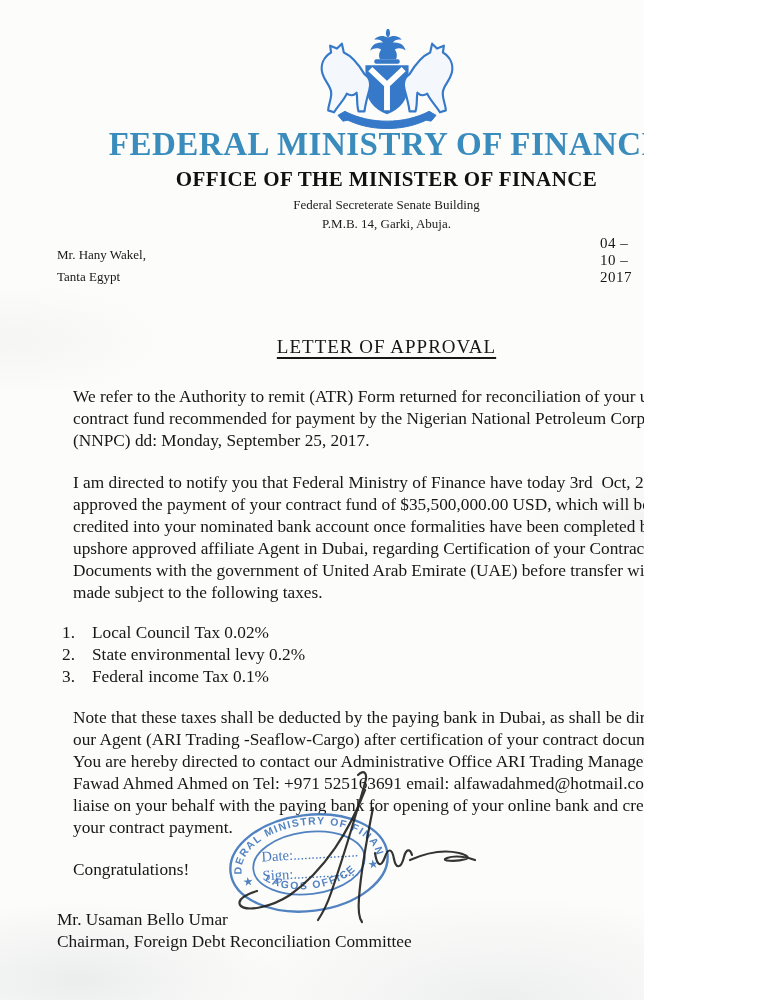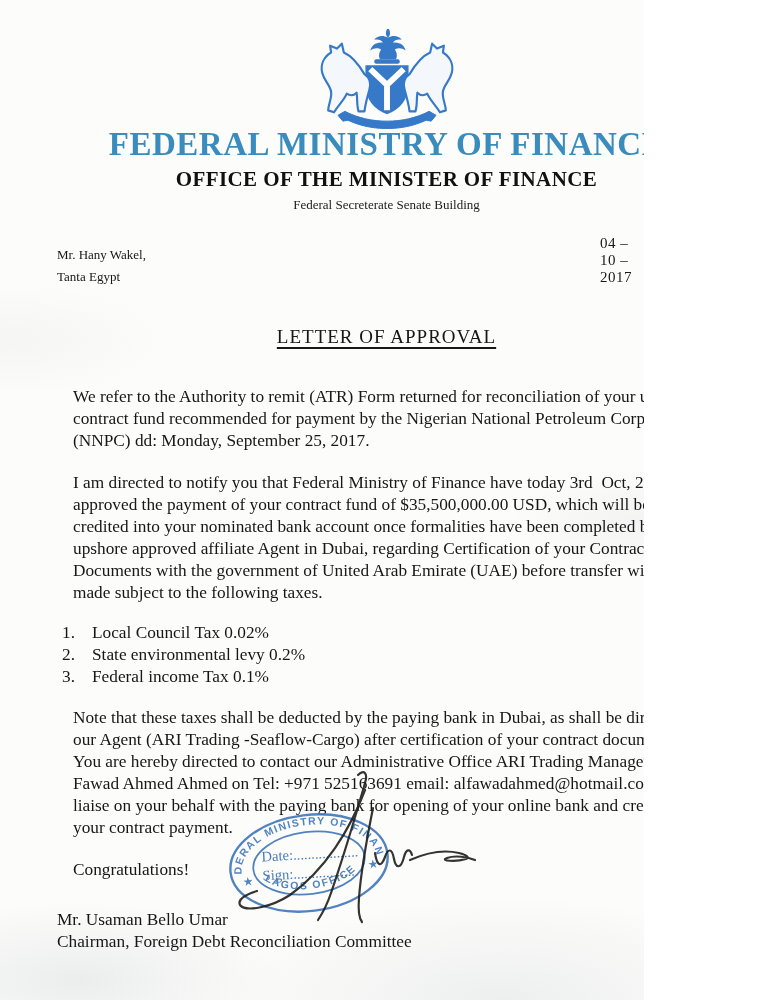"P.M.B. 14, Garki, Abuja." div.addr { html: none -> <div>P.M.B. 14, Garki, Abuja.</div> }
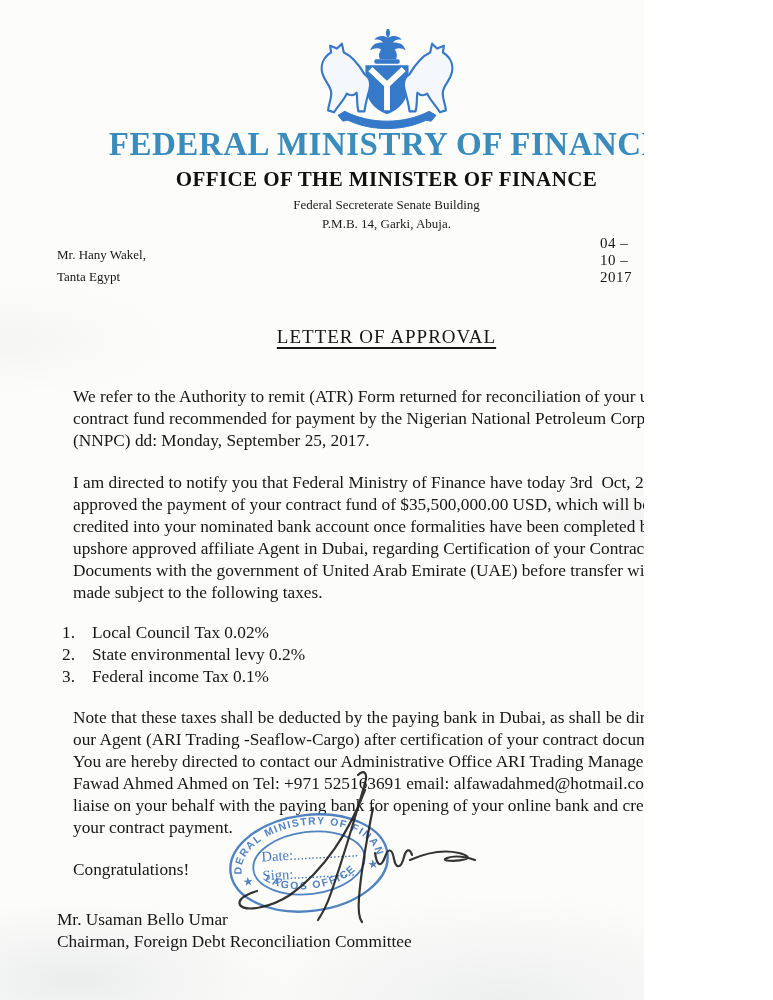"LETTER OF APPROVAL" .letter-title { top: 326px -> 336px }
